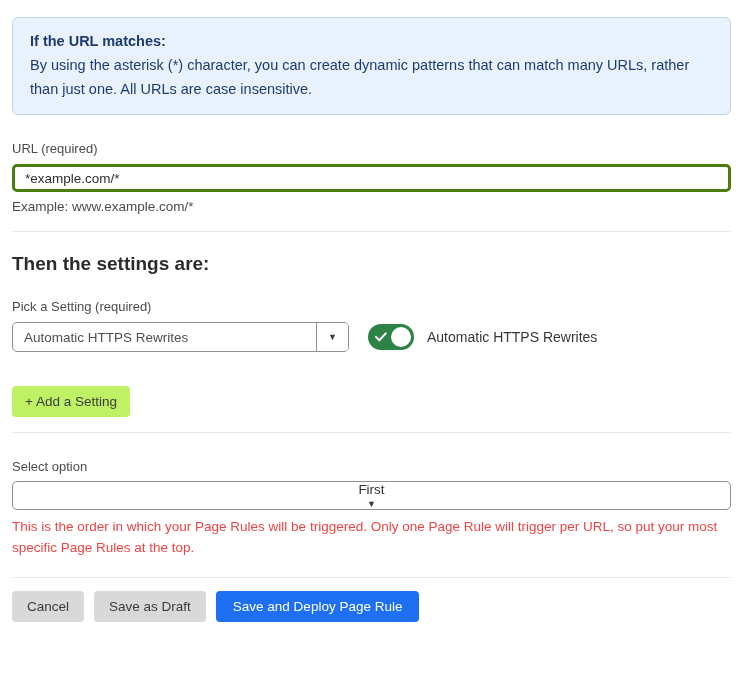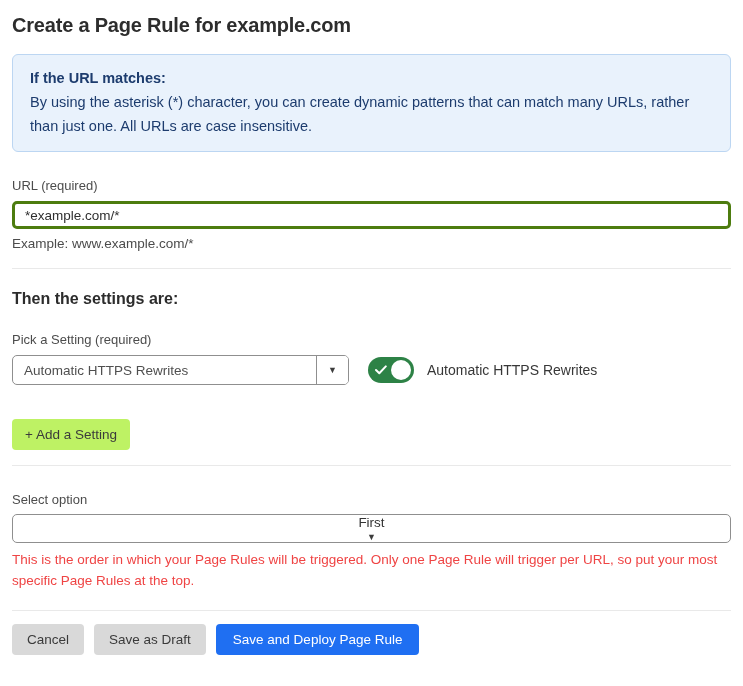"Create a Page Rule for" h1.page-title { html: <h1>Create a Page Rule for example.com</h1> -> none }
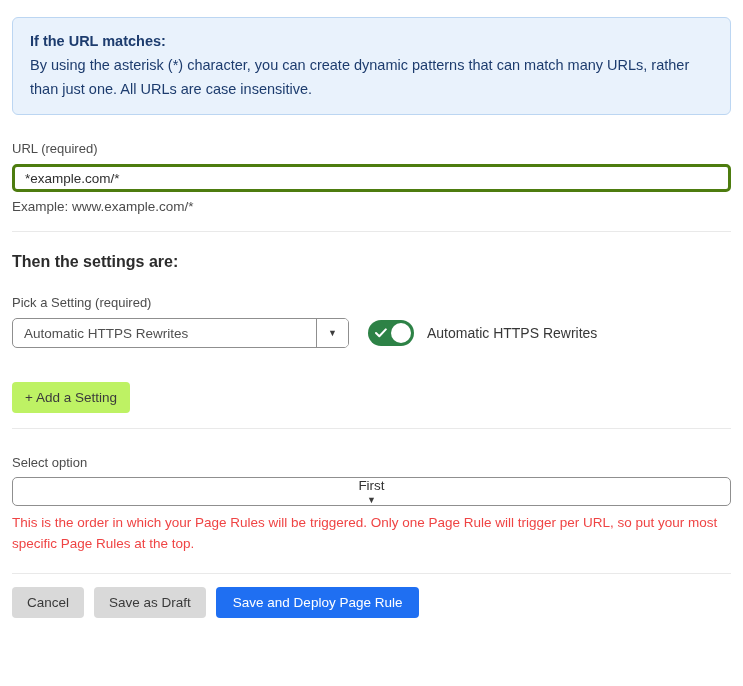"Then the settings are:" .section-heading { font-size: 16px -> 19px }
